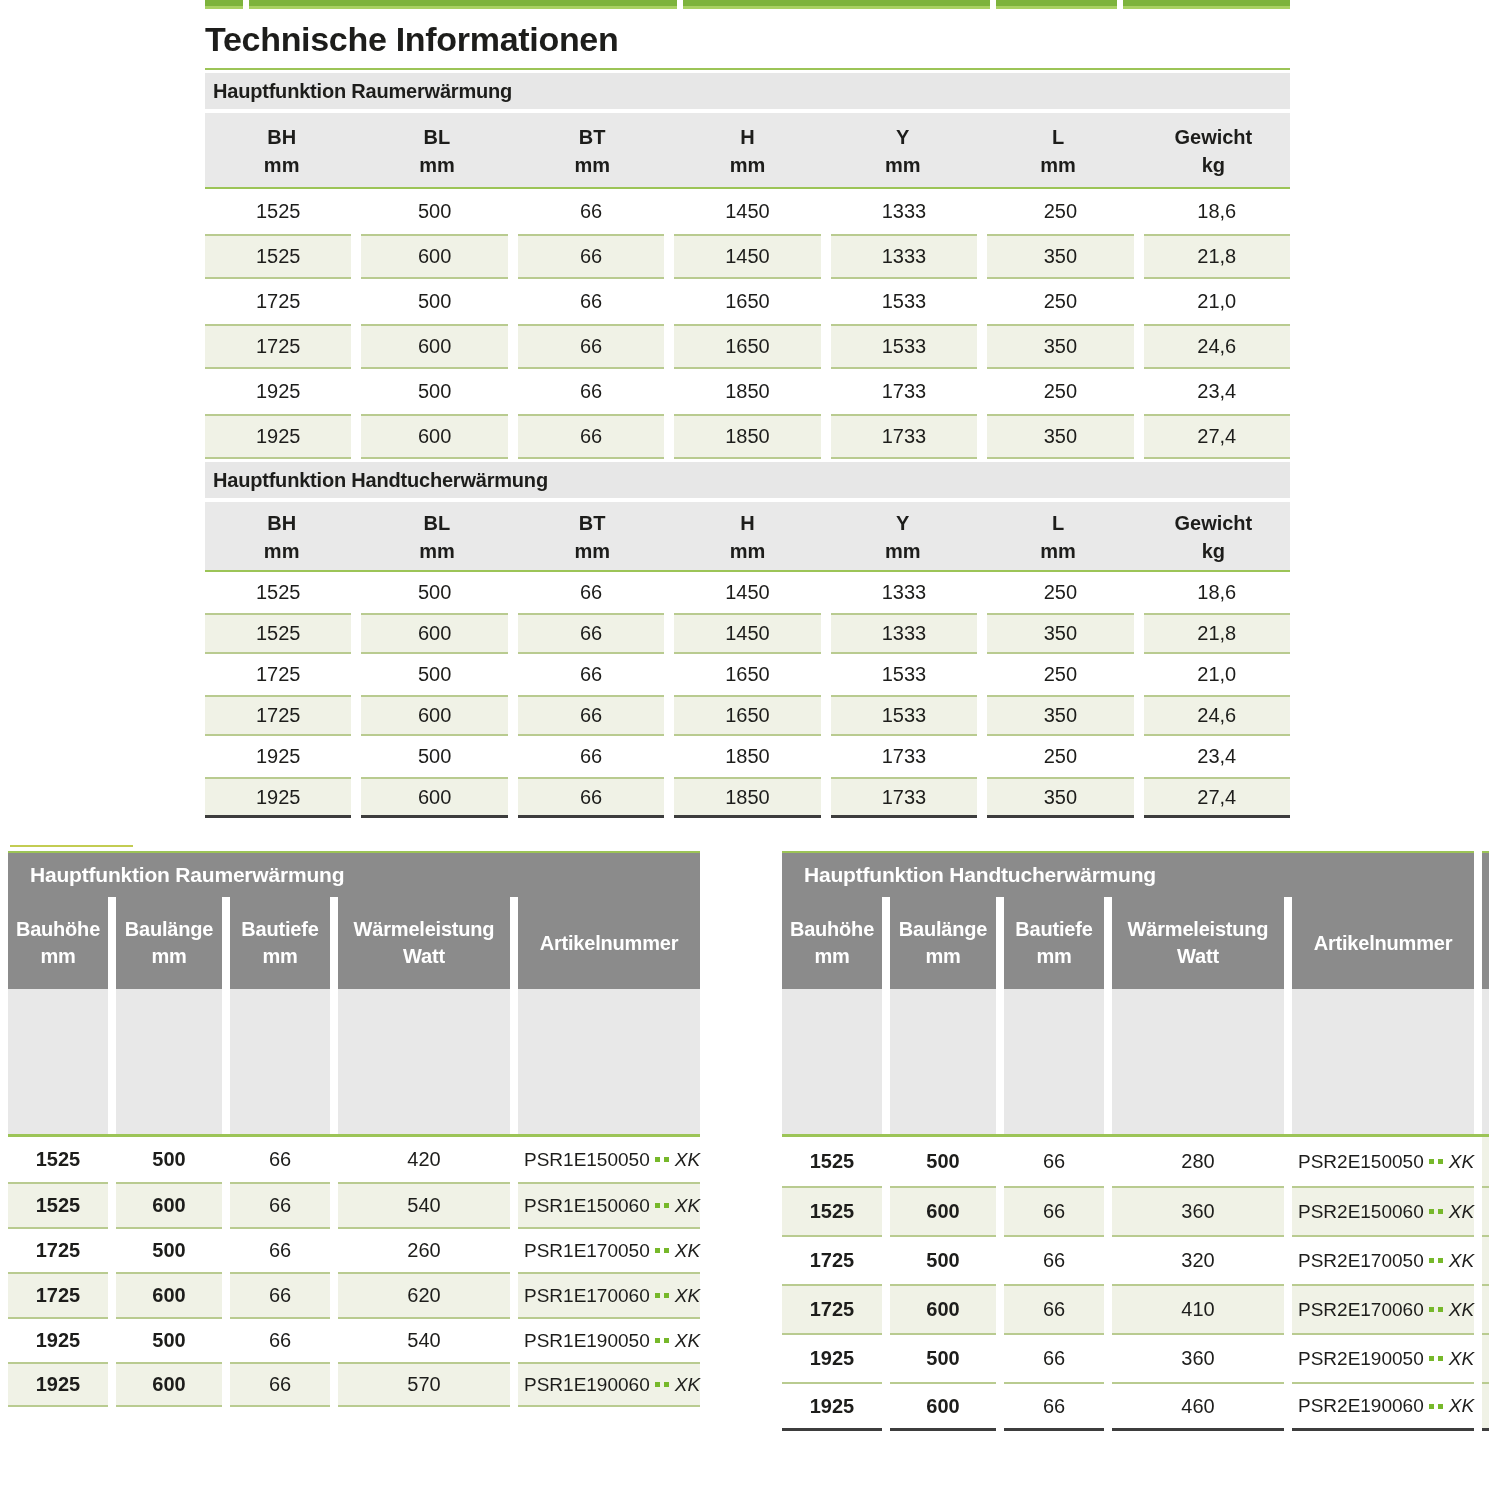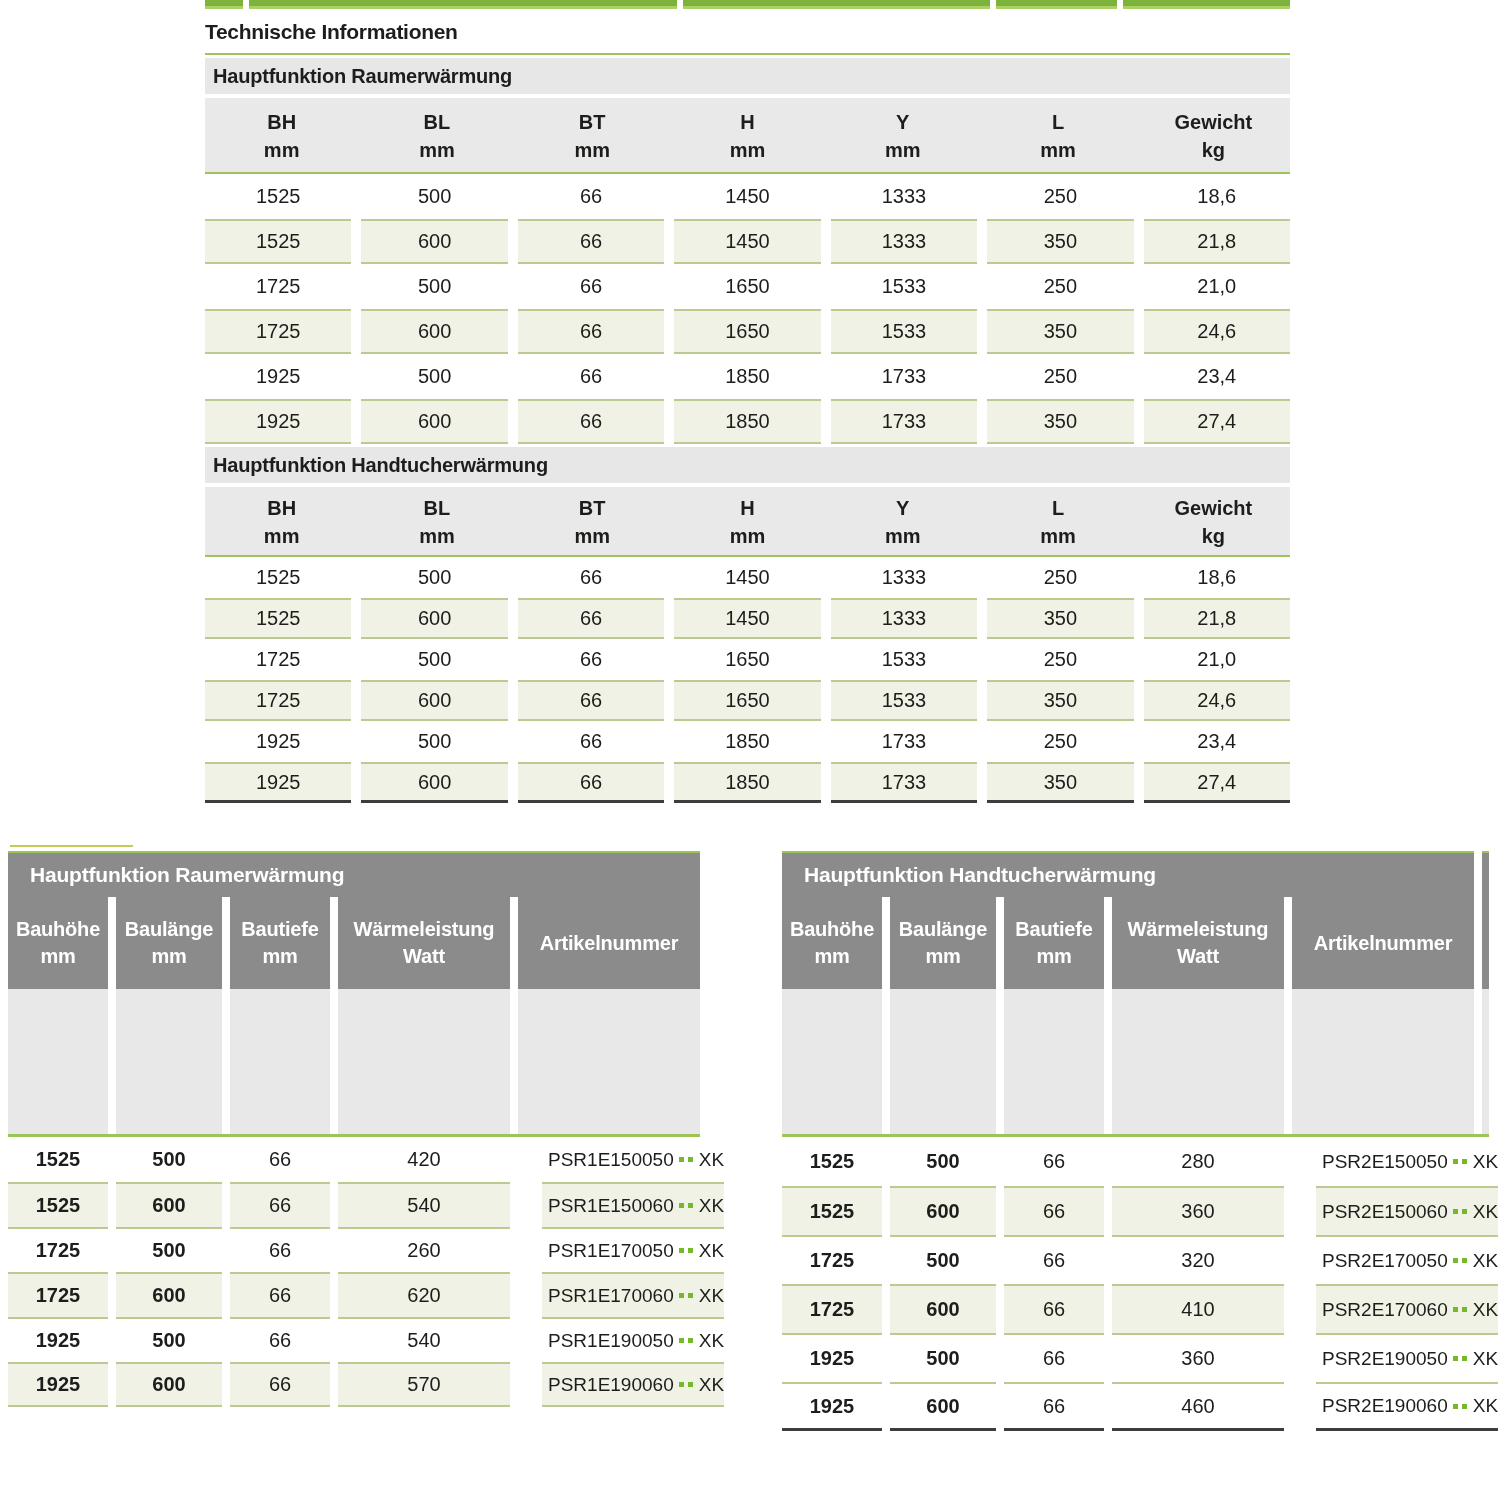"Technische Informationen" .page-title { font-size: 21px -> 34px }
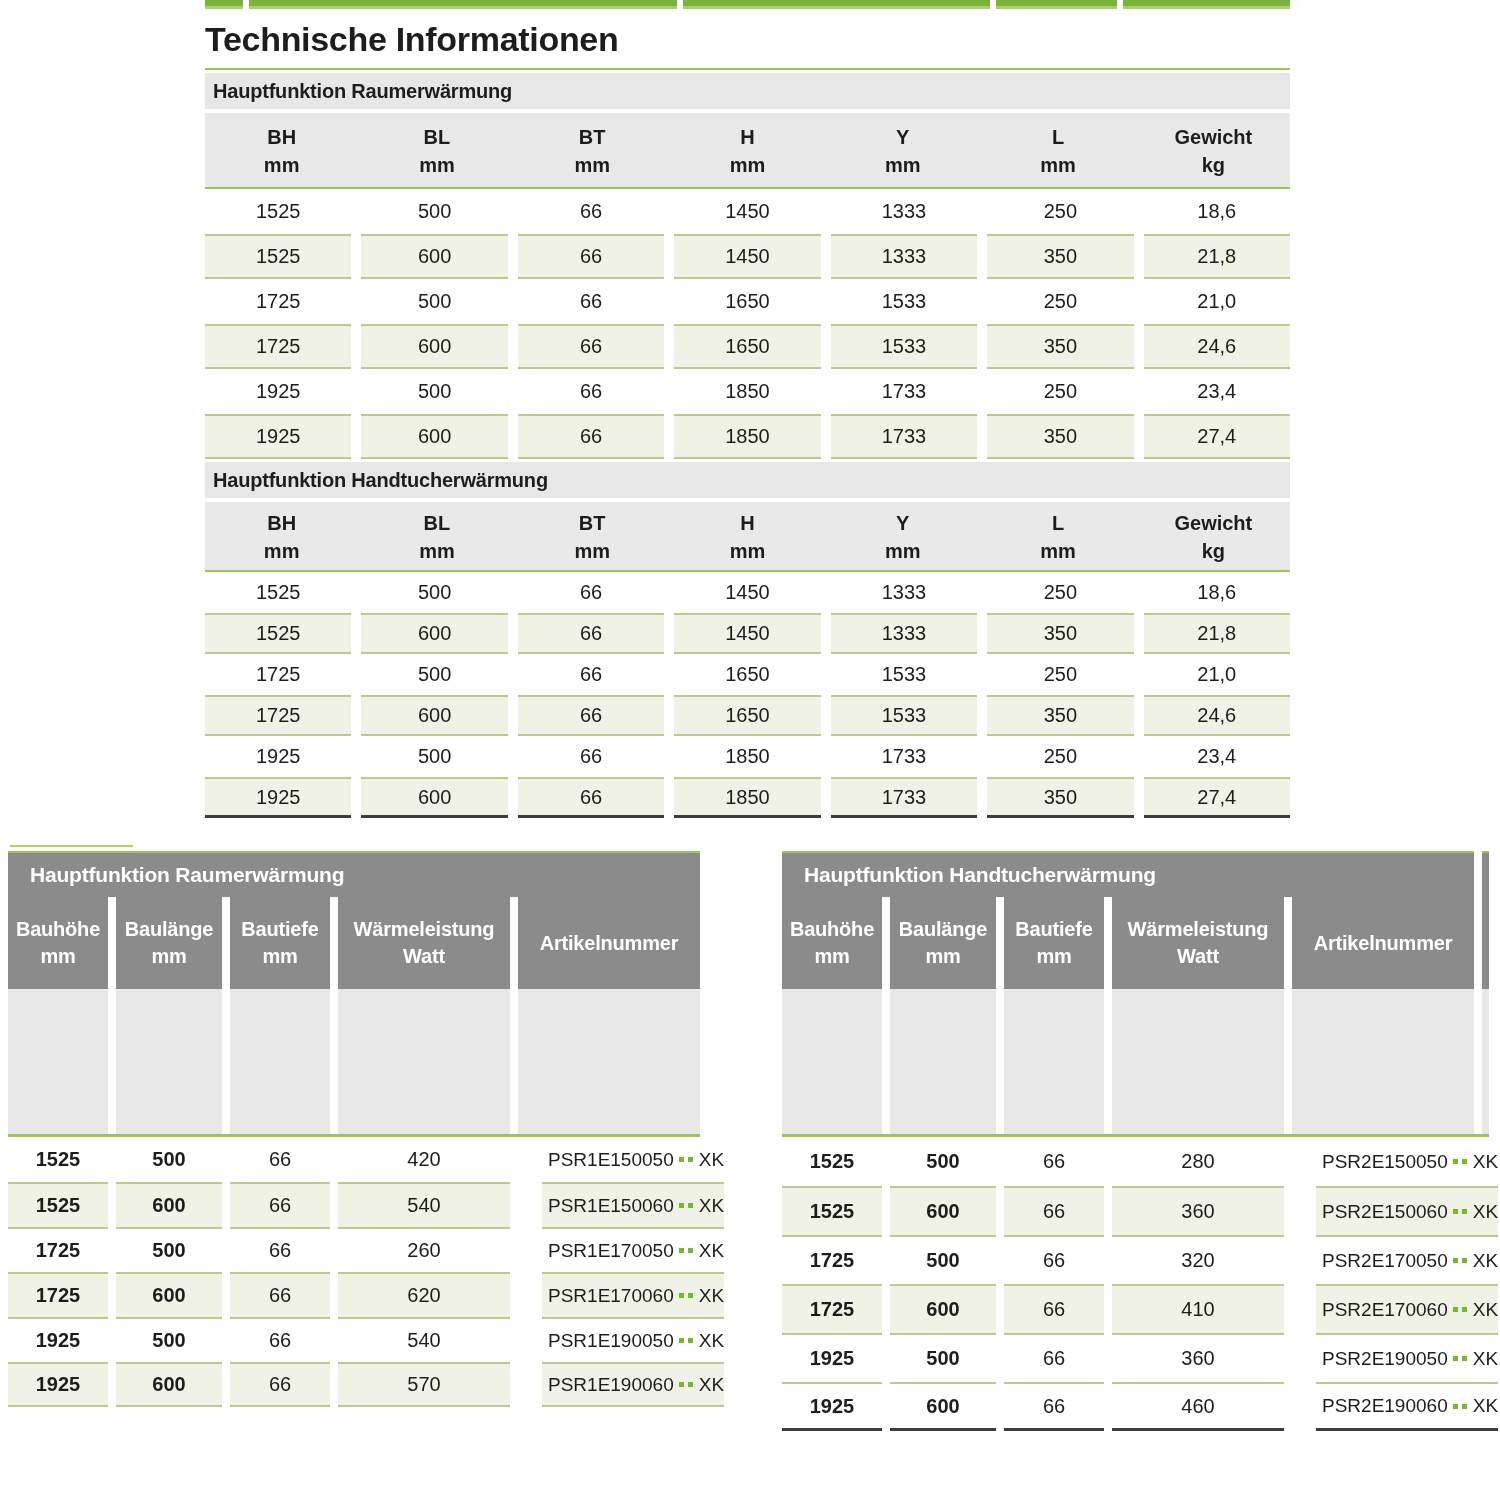"PSR1E150050" .b-row .bcell.art { margin-left: 24px -> none }
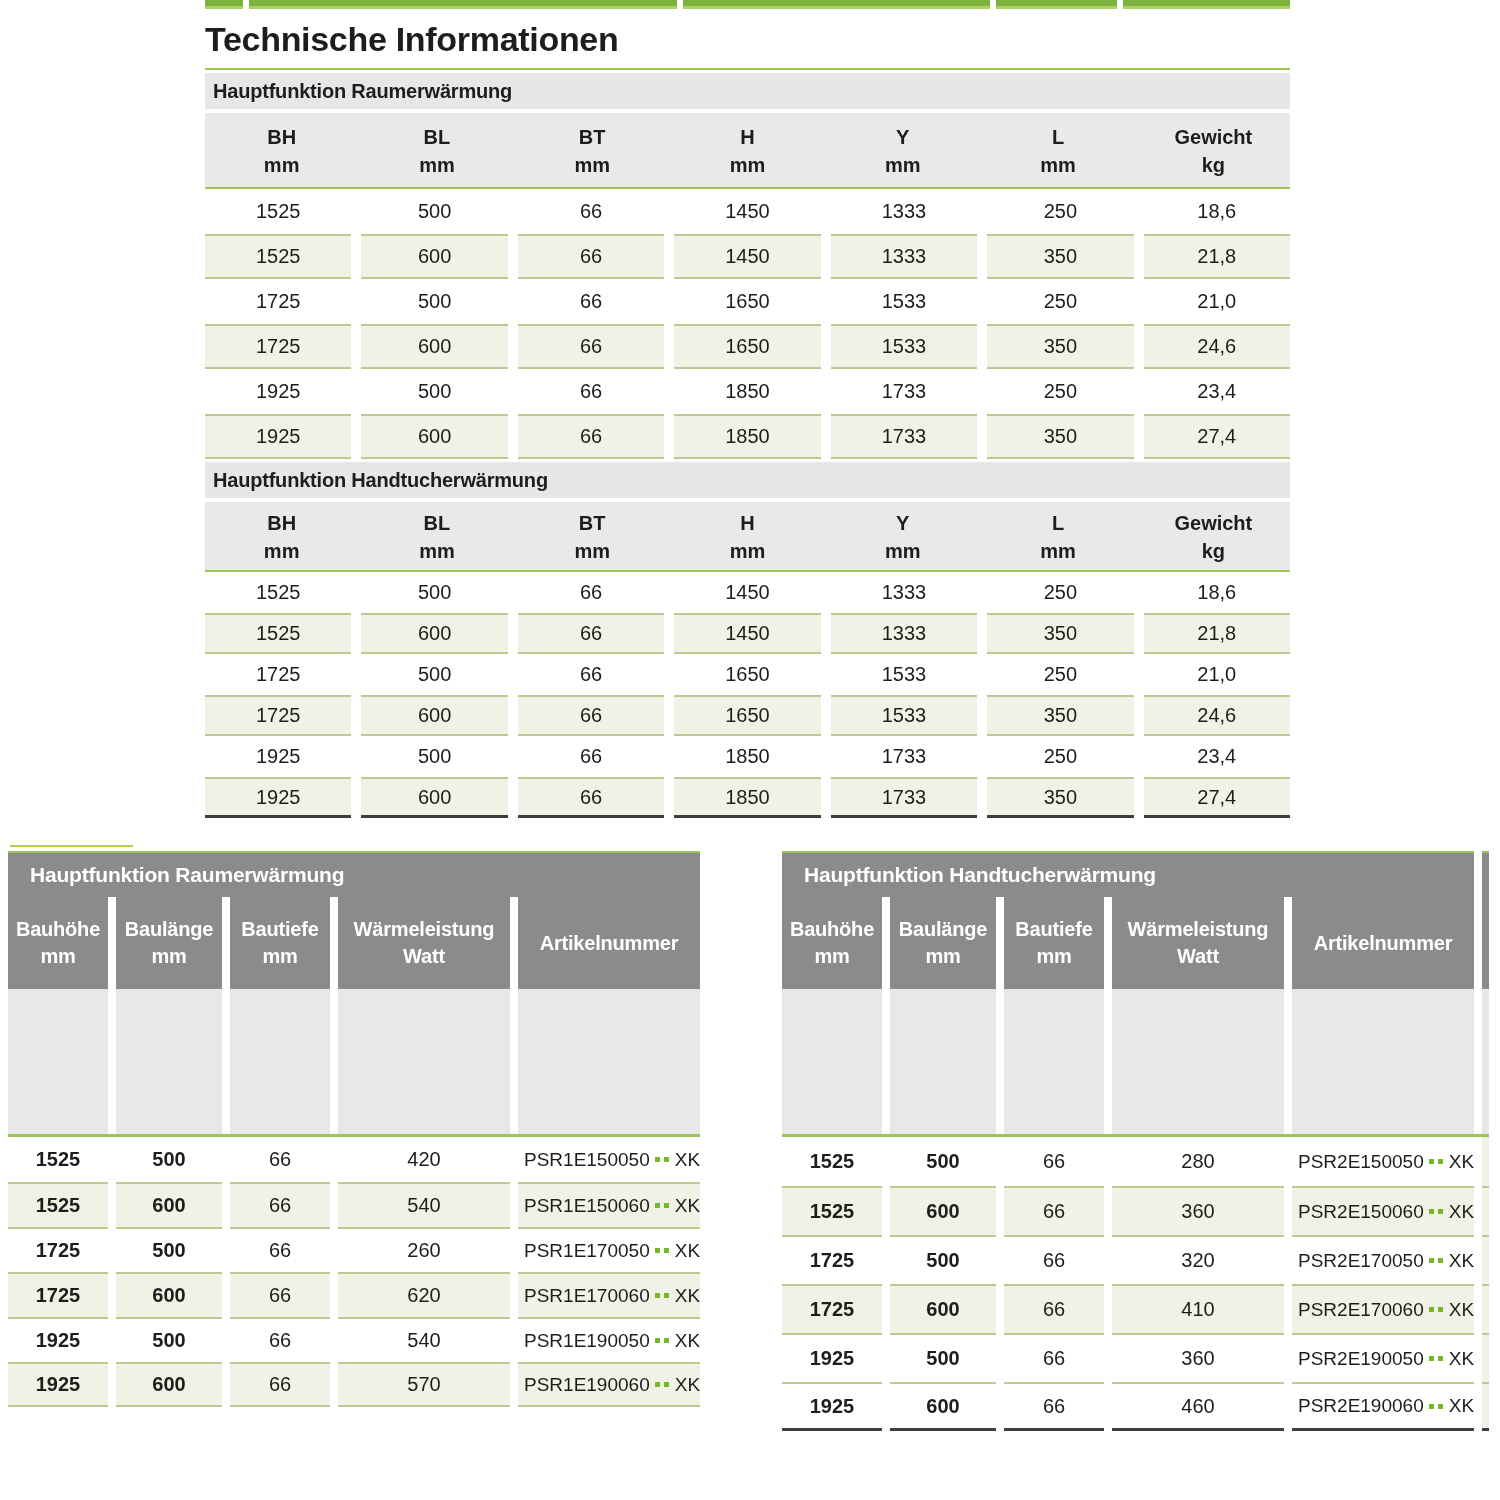"XK" .xk { font-style: none -> italic }
